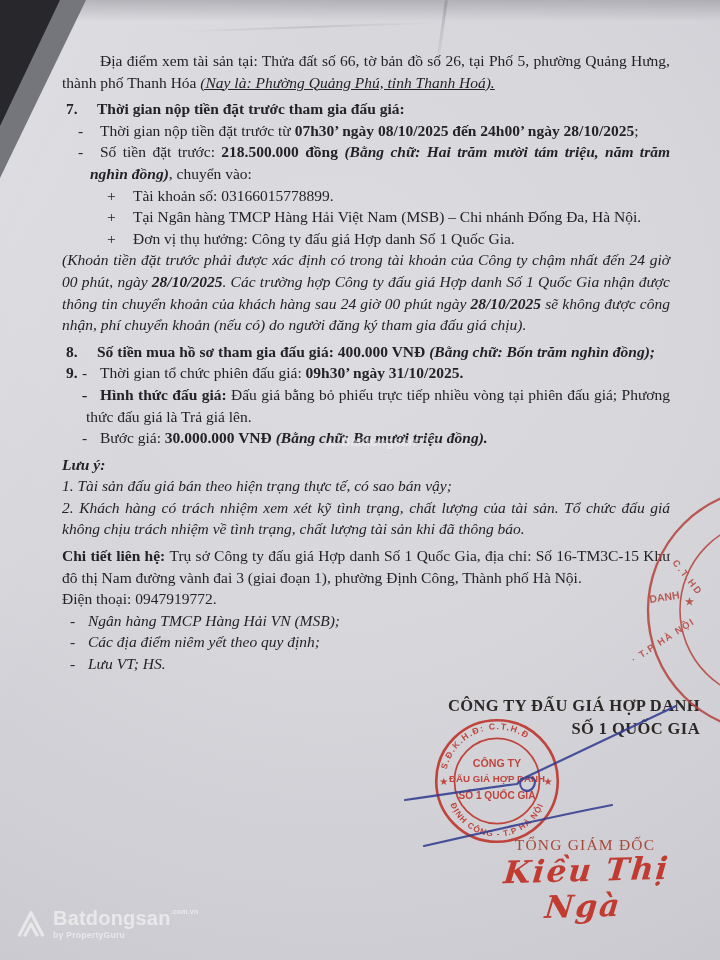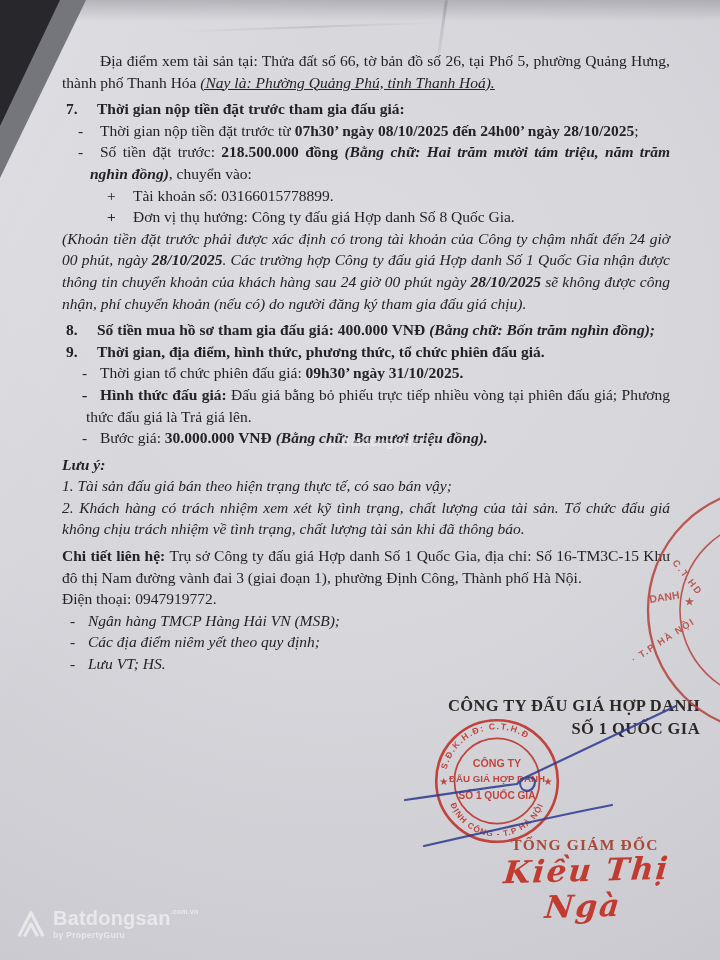"Tại Ngân hàng TMCP Hàng" span { html: none -> <span>Tại Ngân hàng TMCP Hàng Hải Việt Nam (MSB) – Chi nhánh Đống Đa, Hà Nội.</span> }
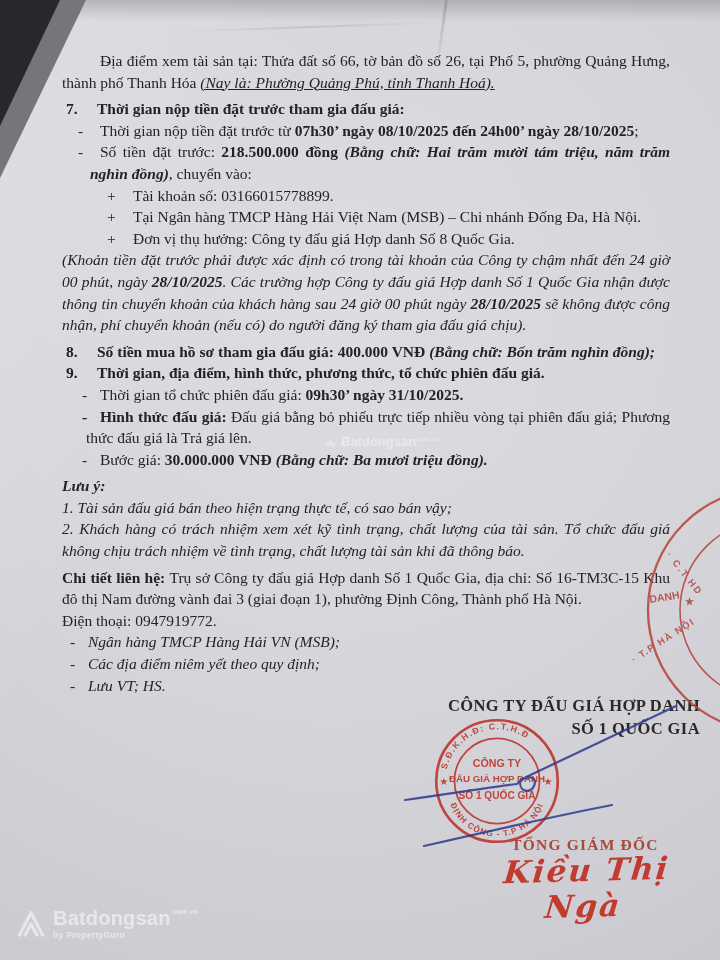"Đơn vị thụ hưởng: Công" span { text: 8 -> 1 }
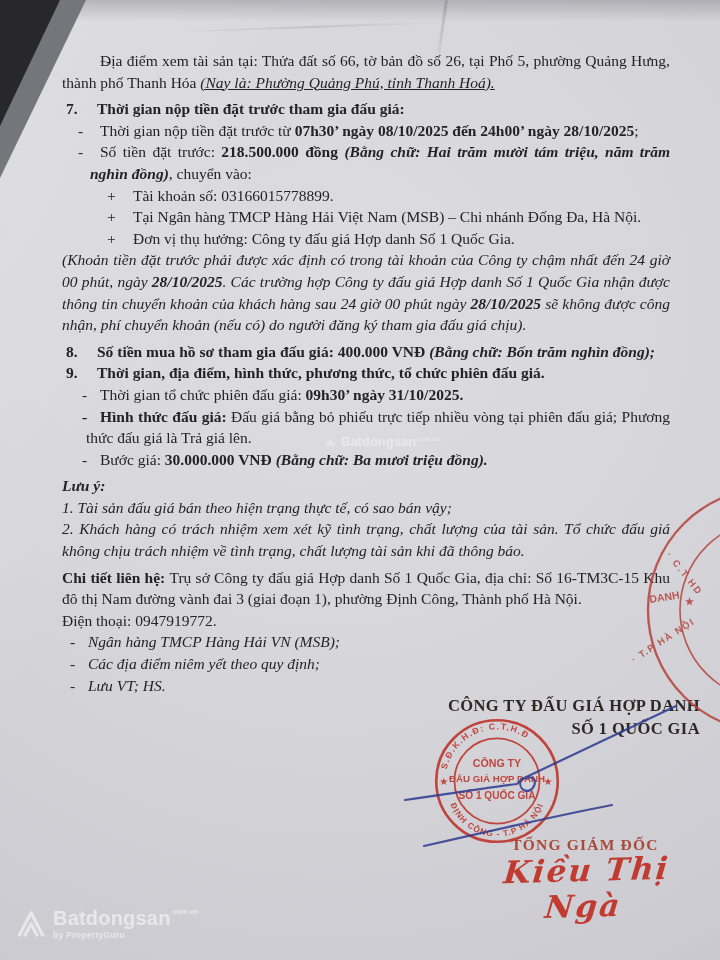"Thời gian, địa điểm, hình" span.b { html: <span>Thời gian, địa điểm, hình thức, phương thức, tổ chức phiên đấu giá.</span> -> none }
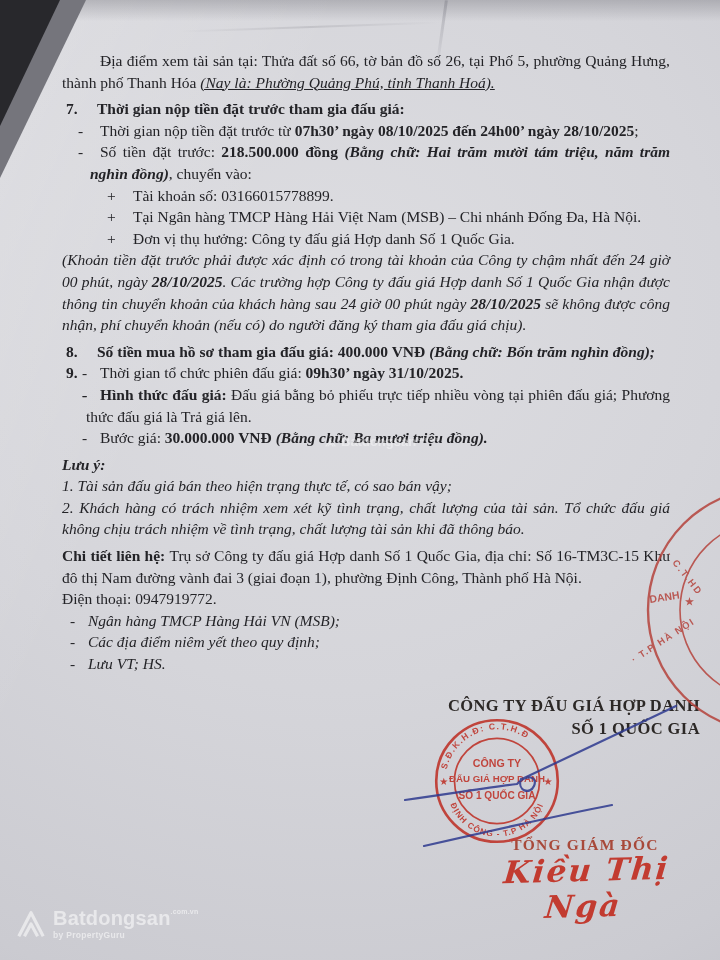"TỔNG GIÁM ĐỐC" .sig-title { font-weight: bold -> normal }
